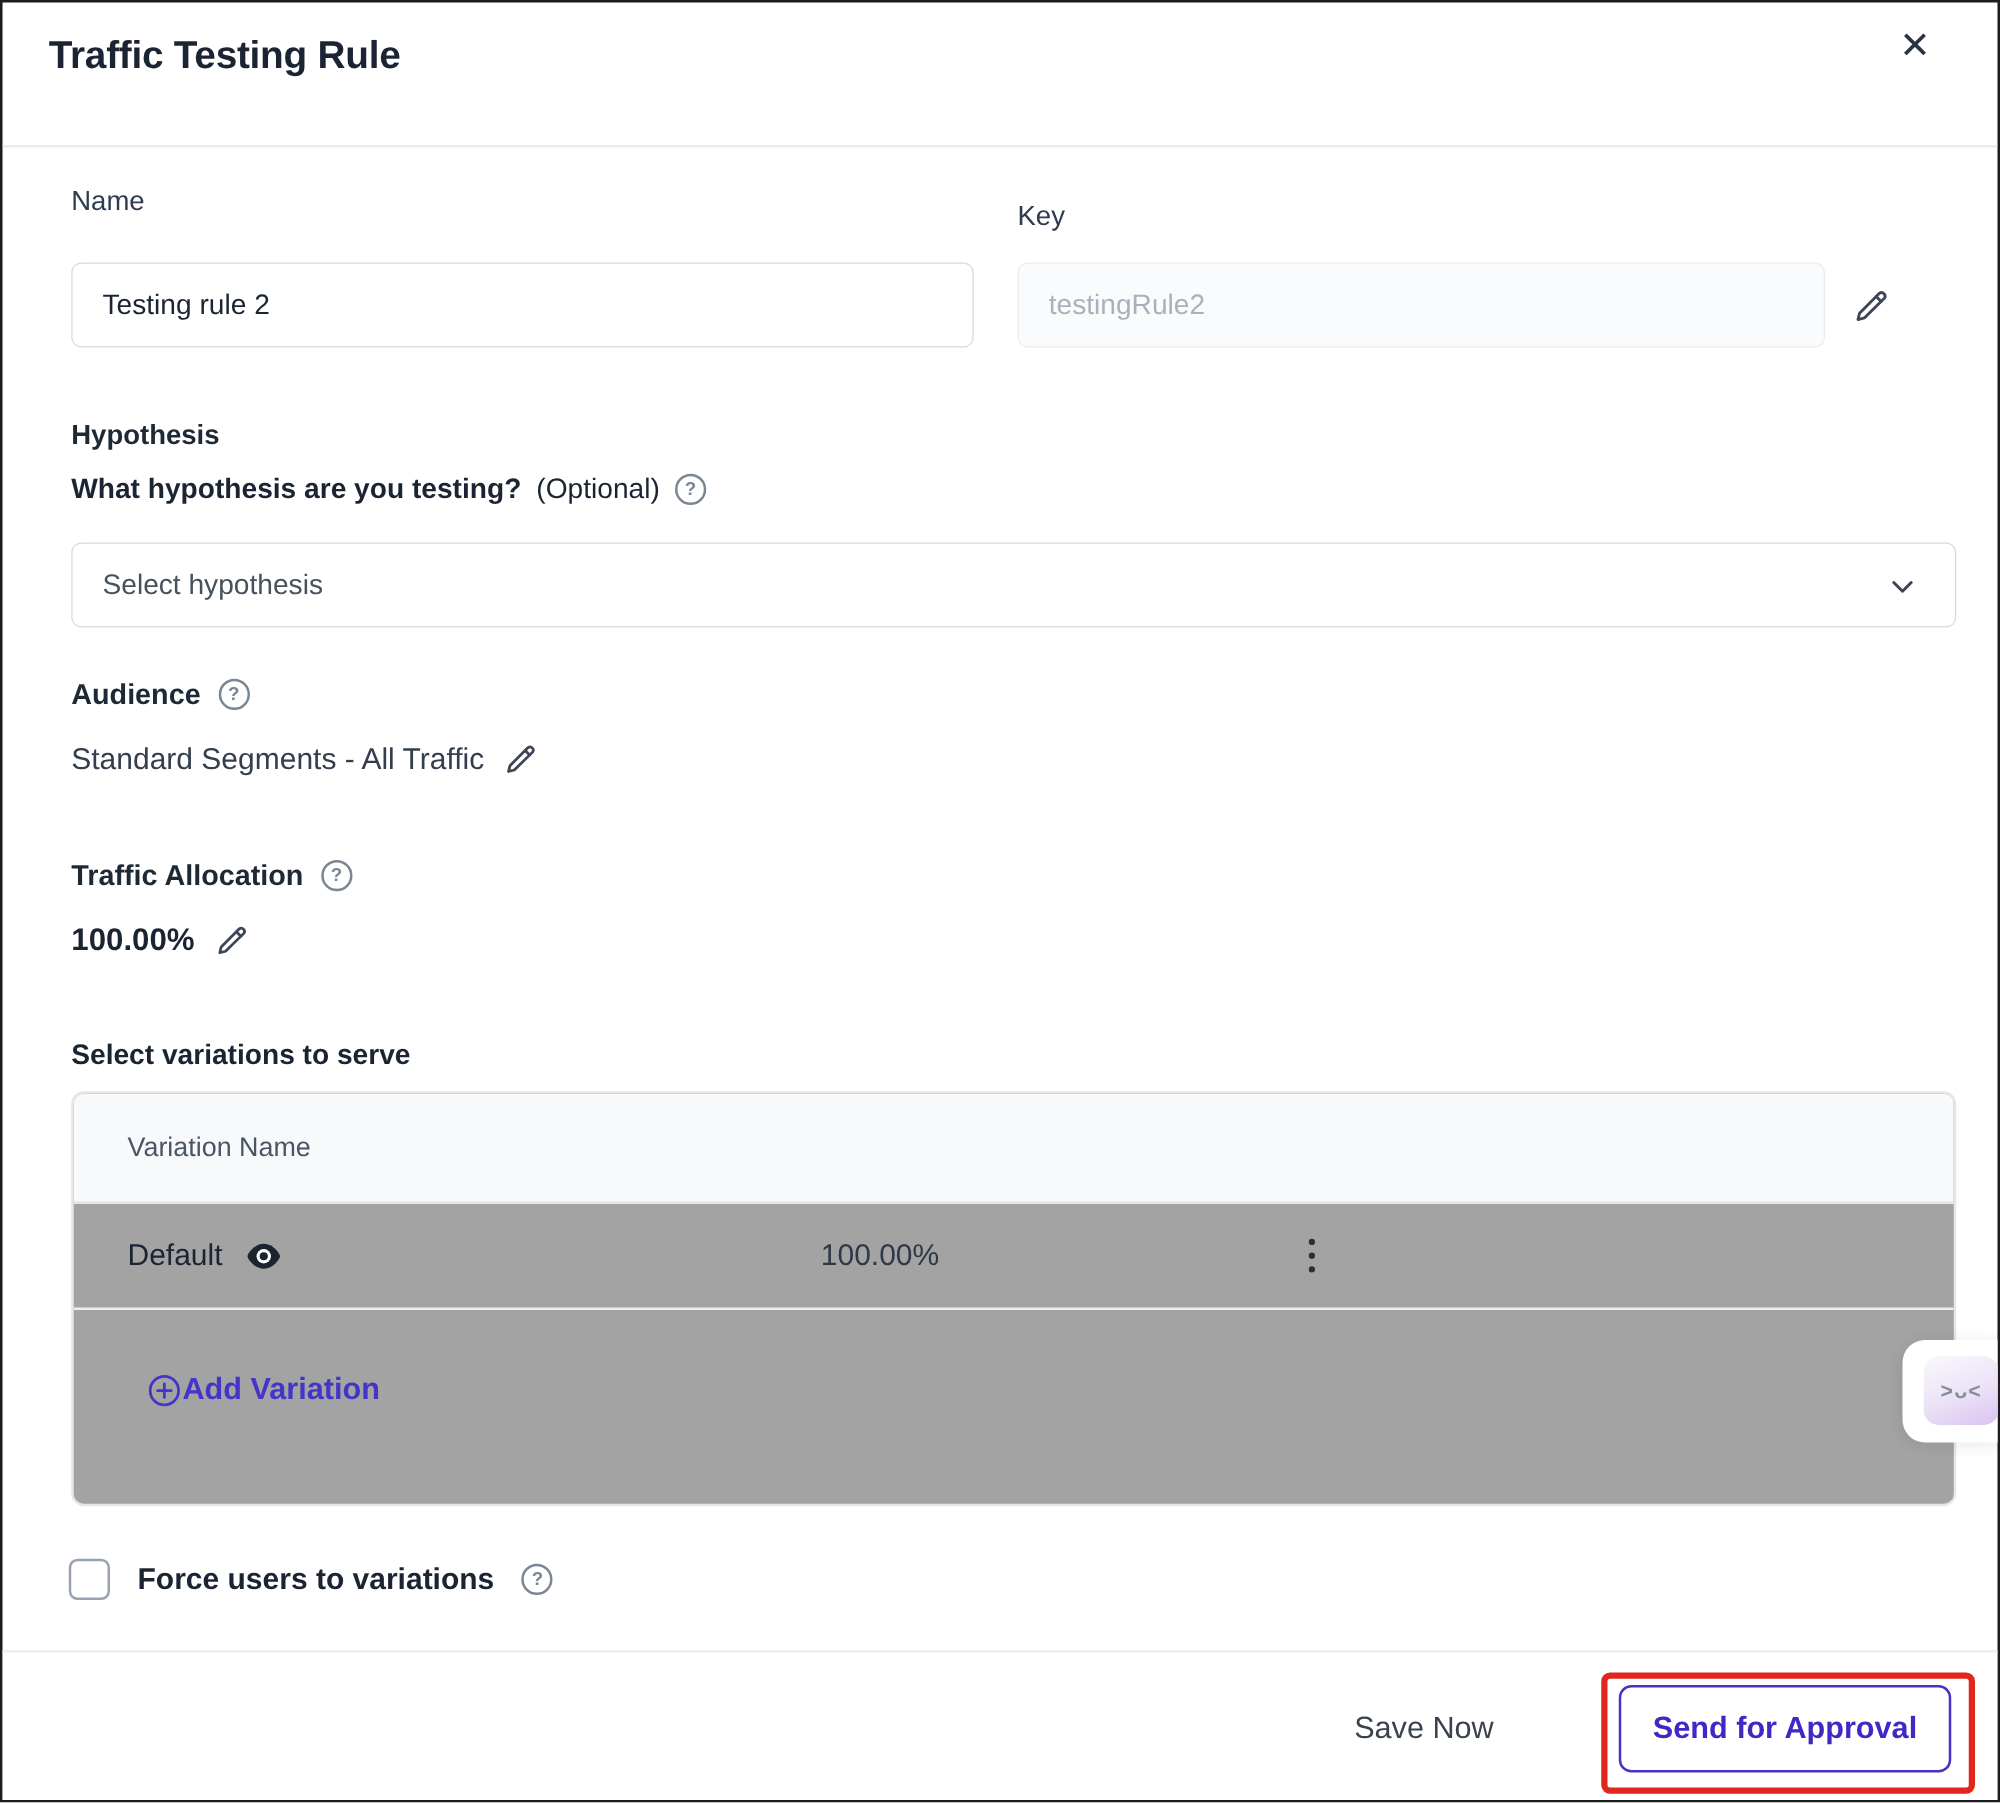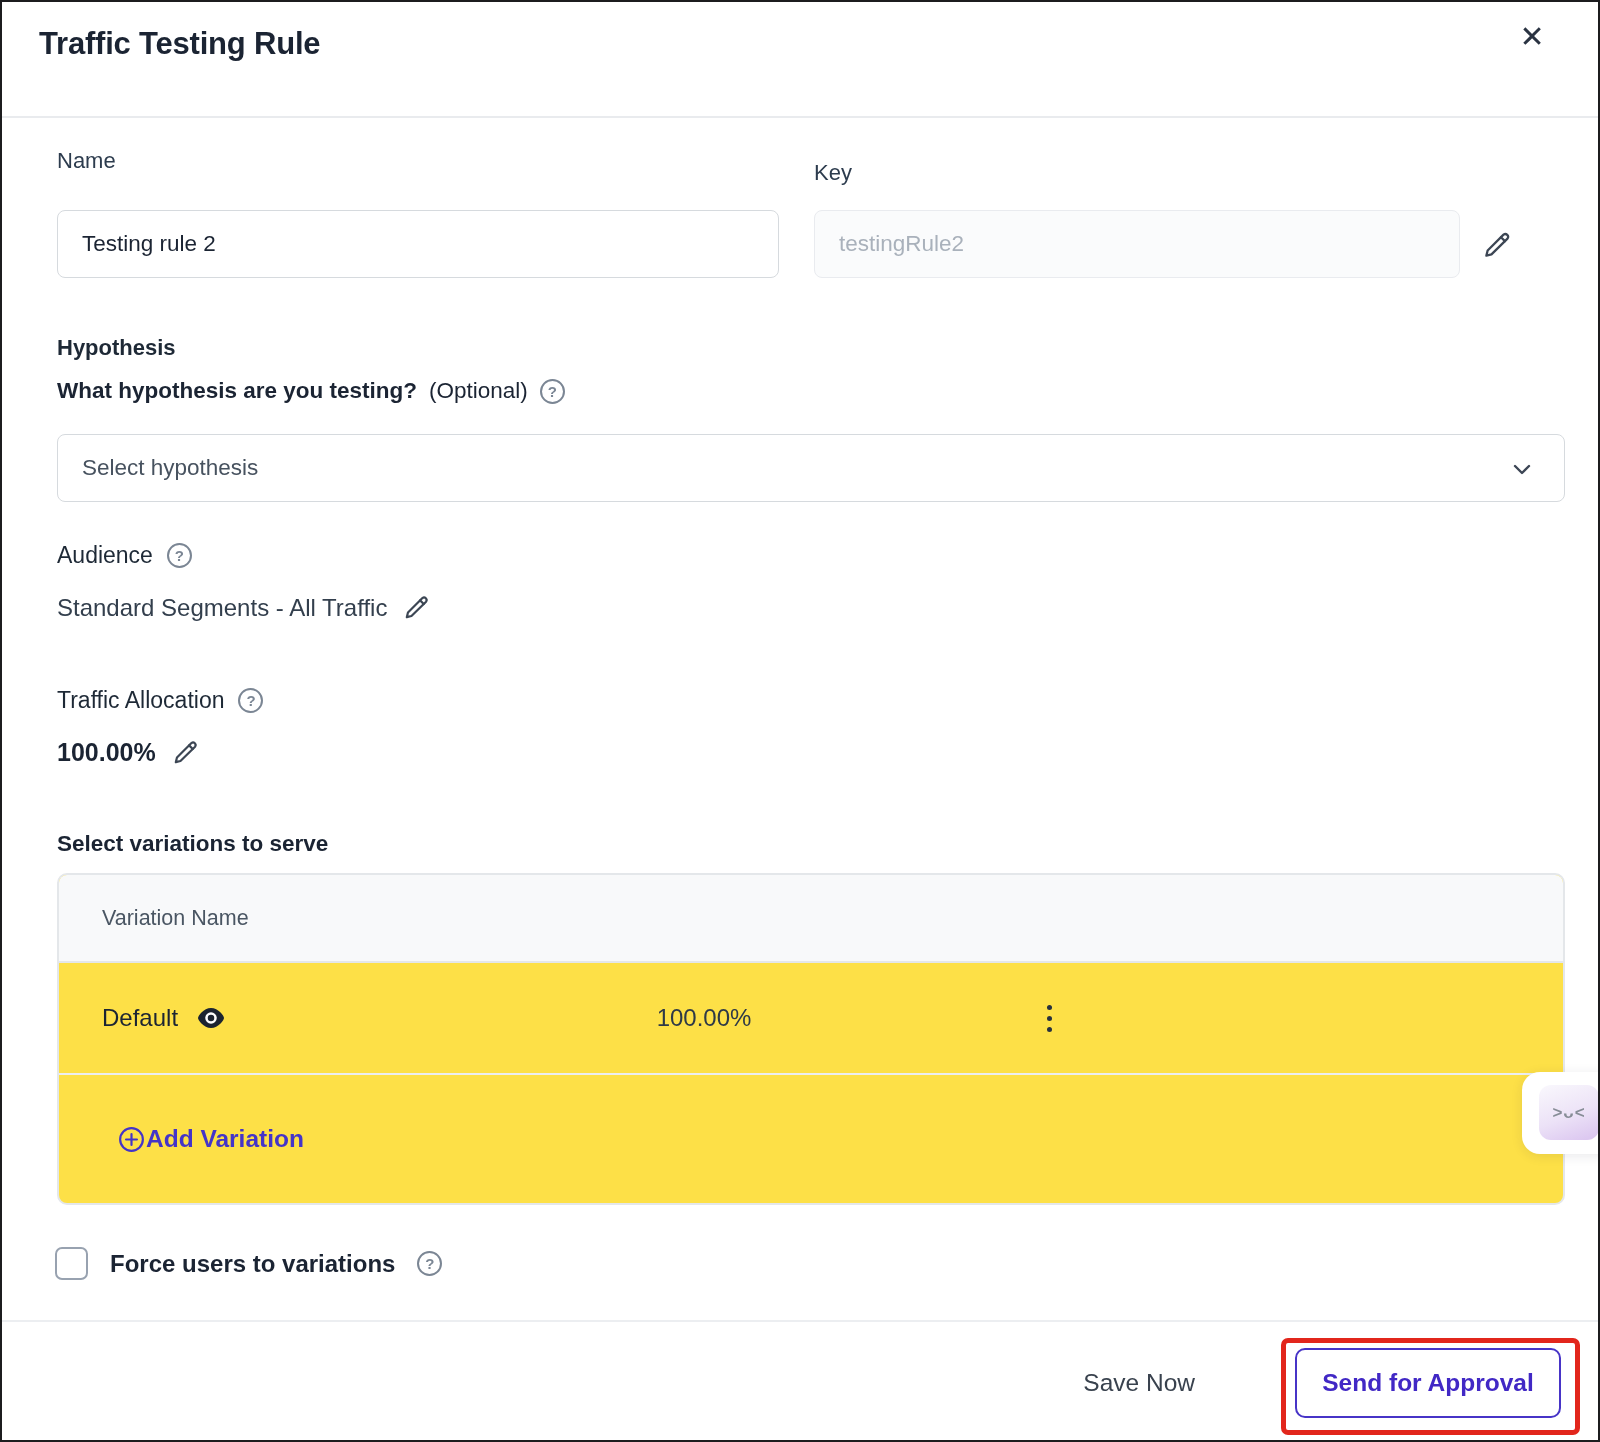"Audience" .sec-label { font-weight: 400 -> 700 }
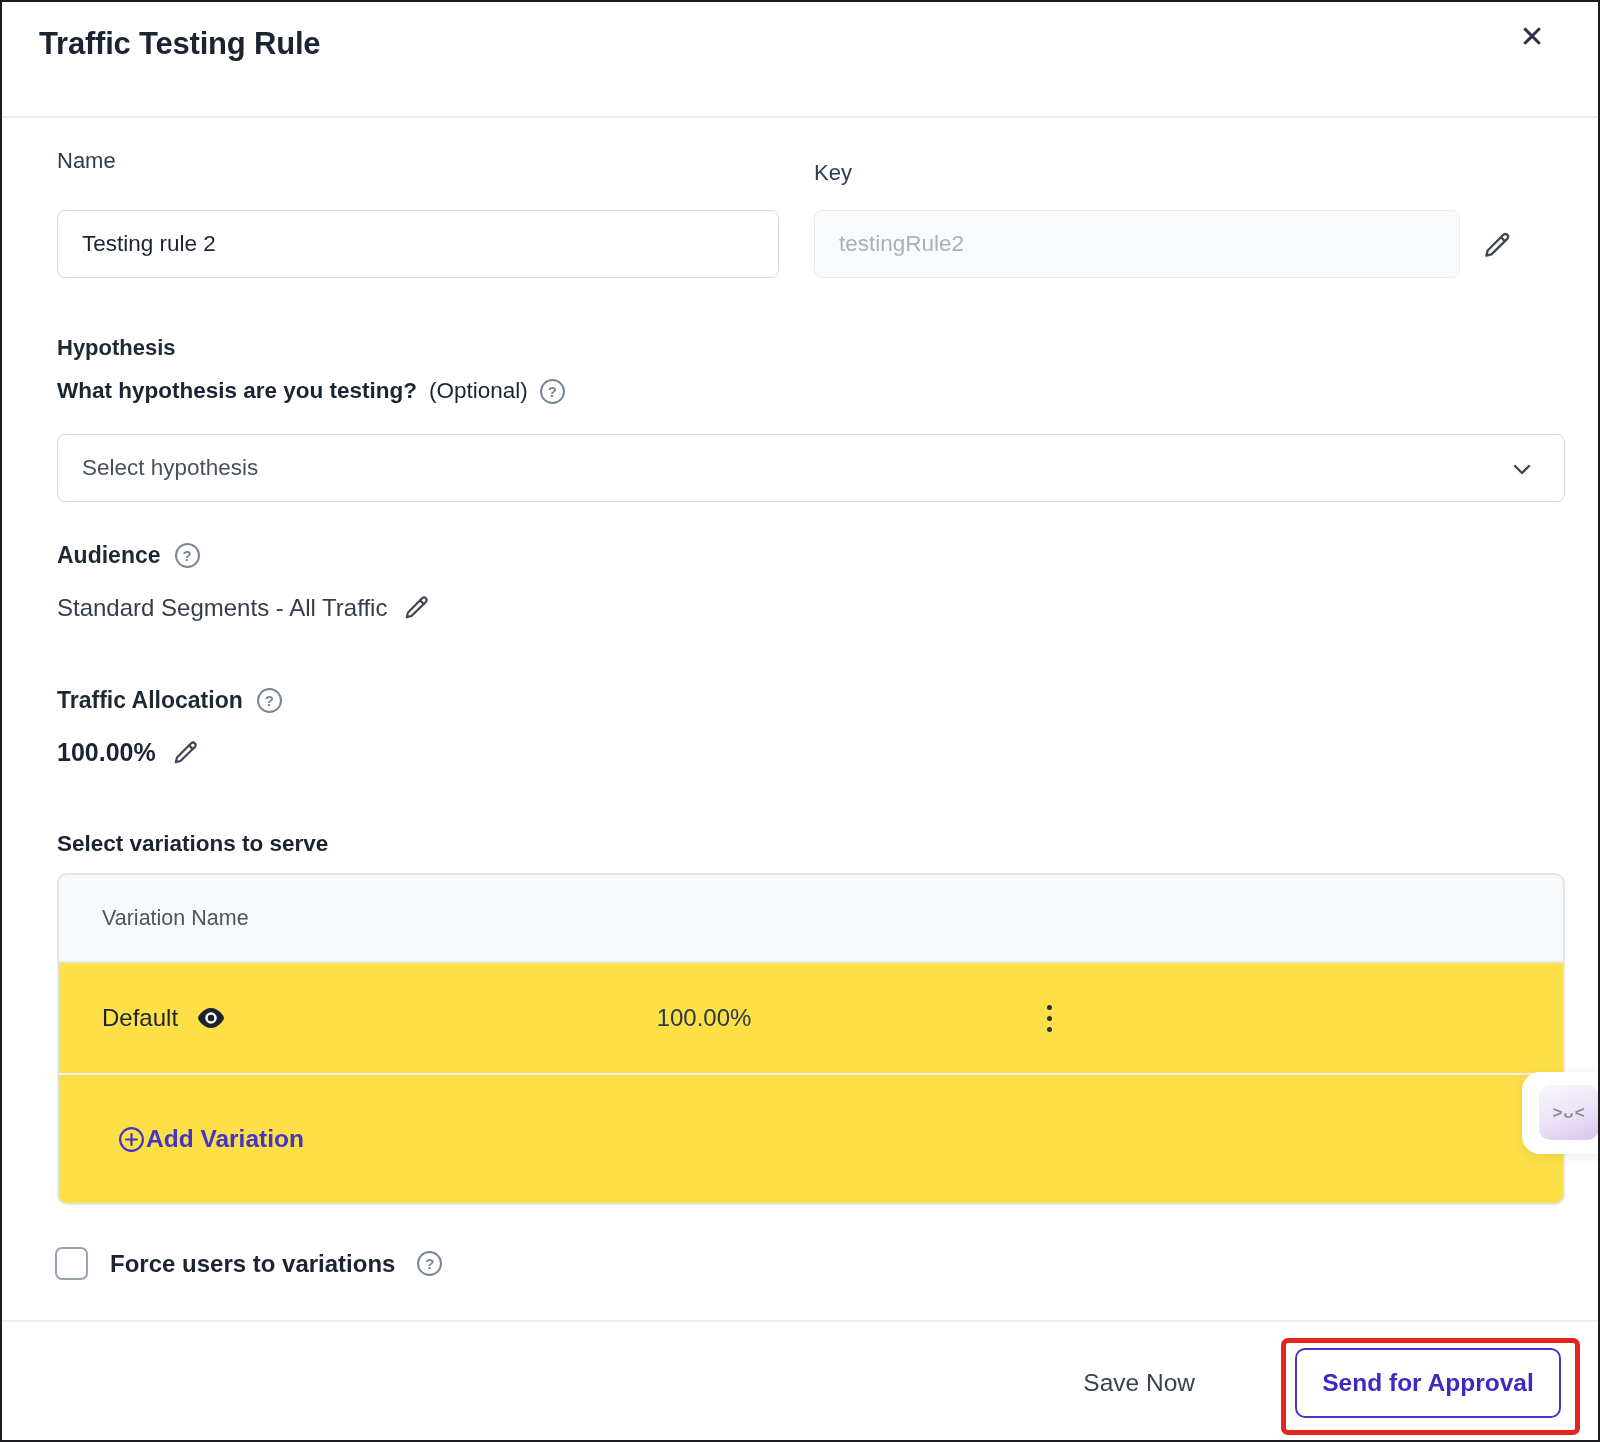"Variation Name" .var-table { background: #fde047 -> #a3a3a3 }
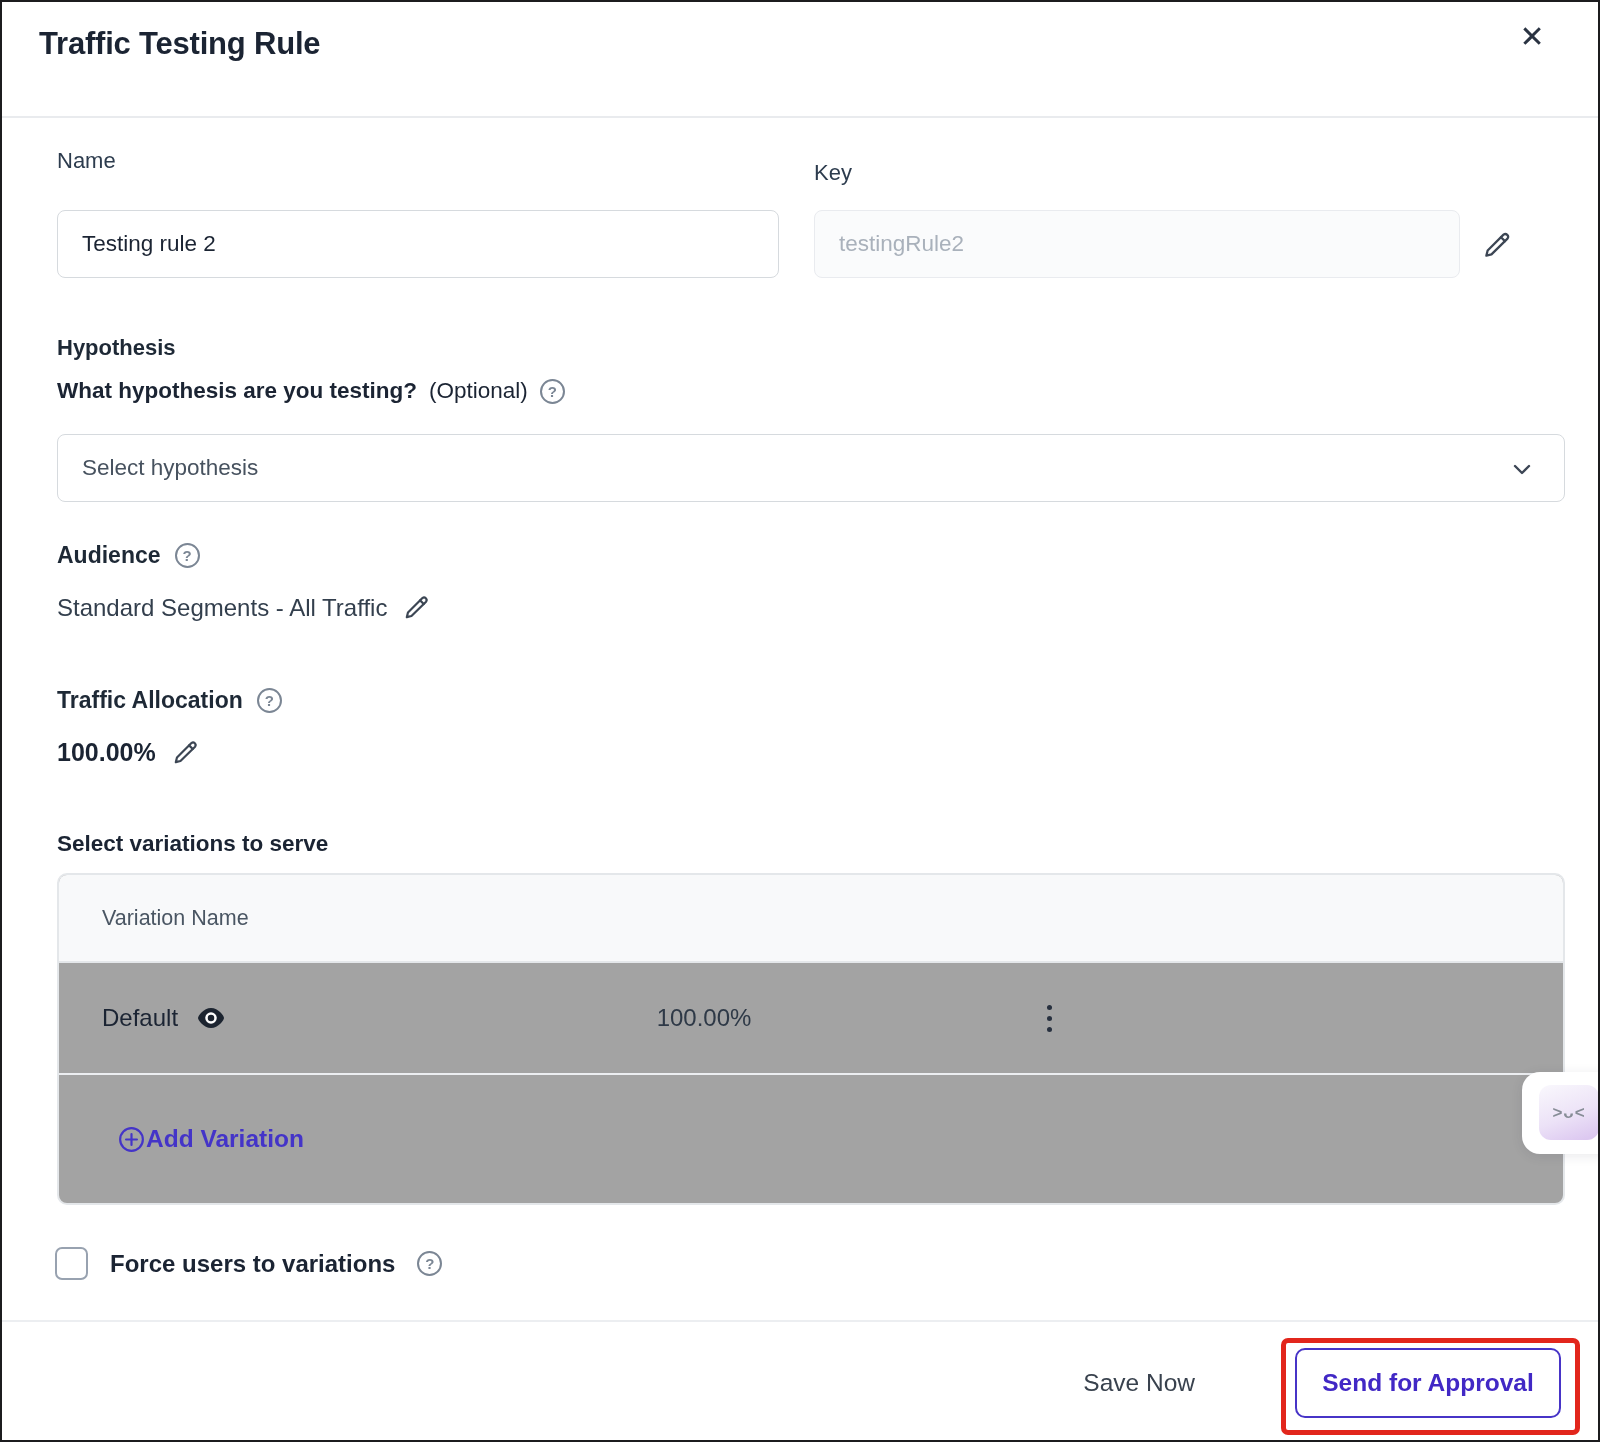"Default" .var-row { height: 112px -> 85px }
